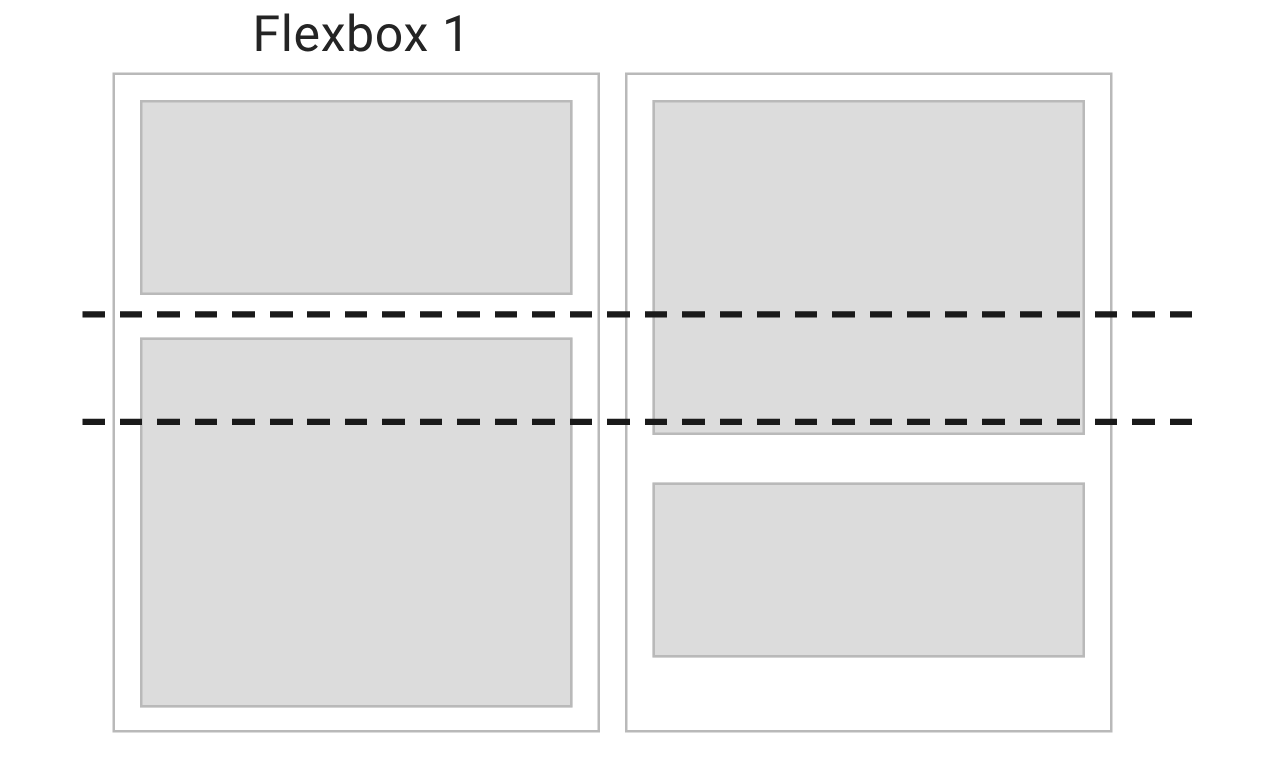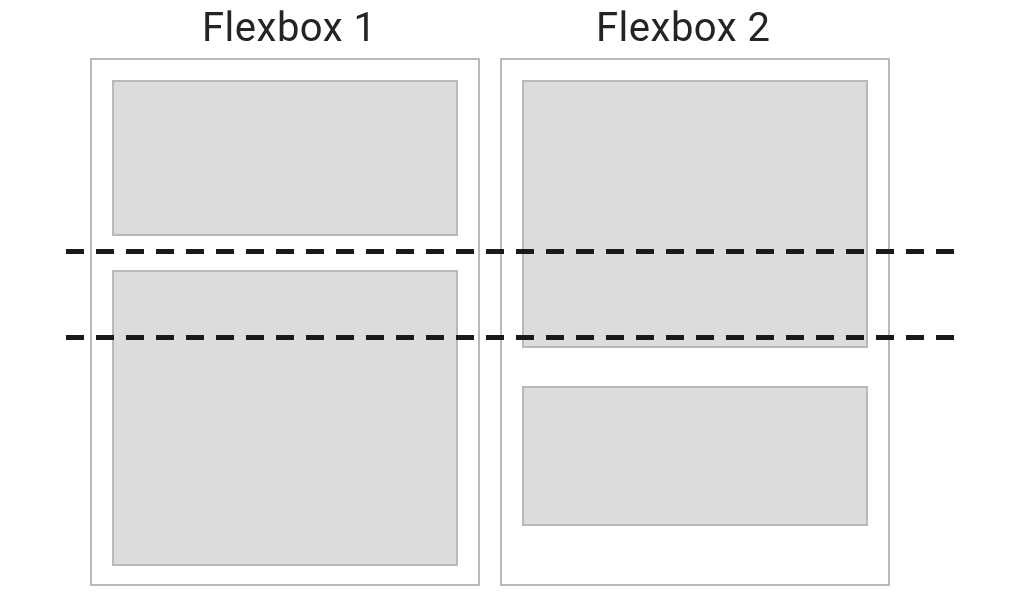"Flexbox 2" div.heading { html: <div>Flexbox 2</div> -> none }
